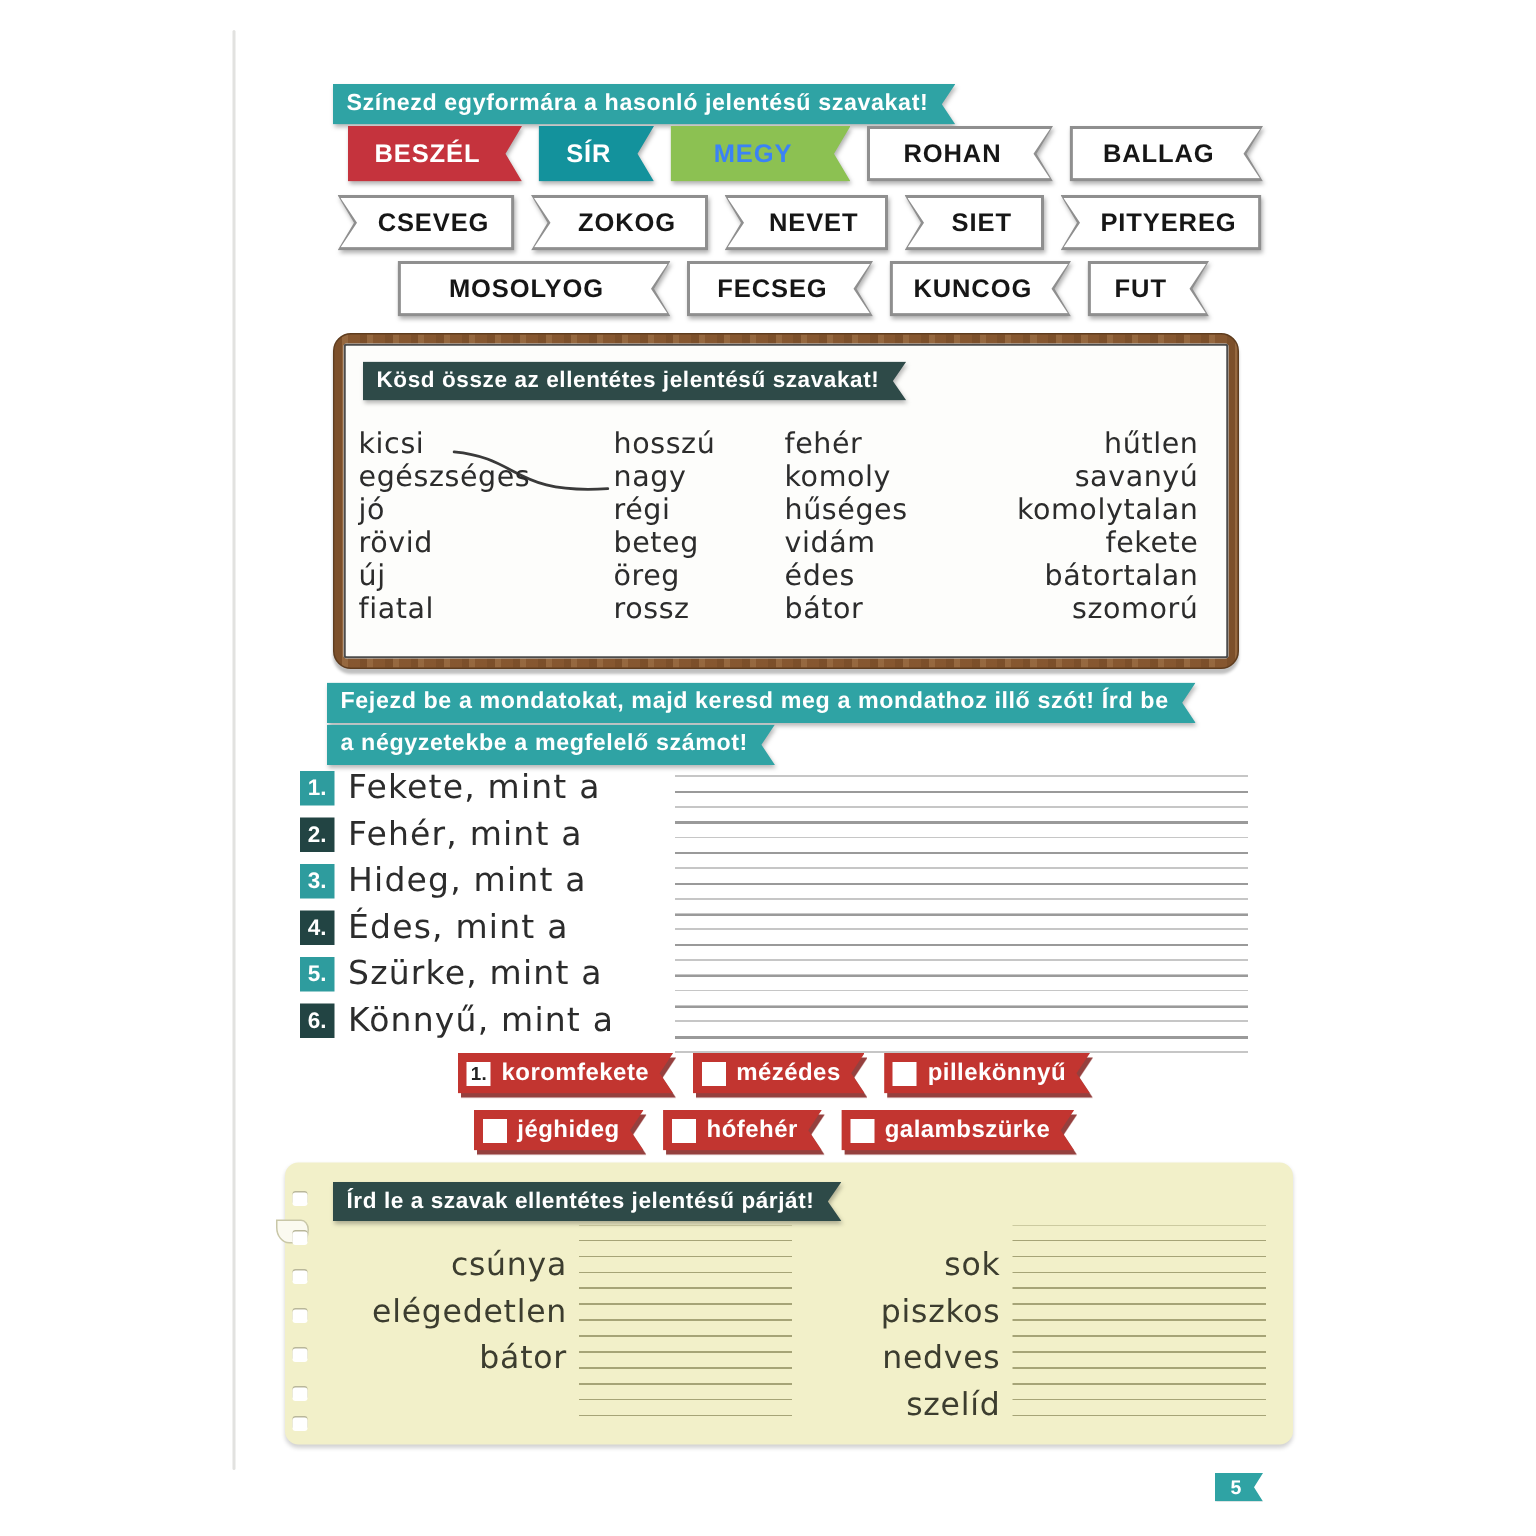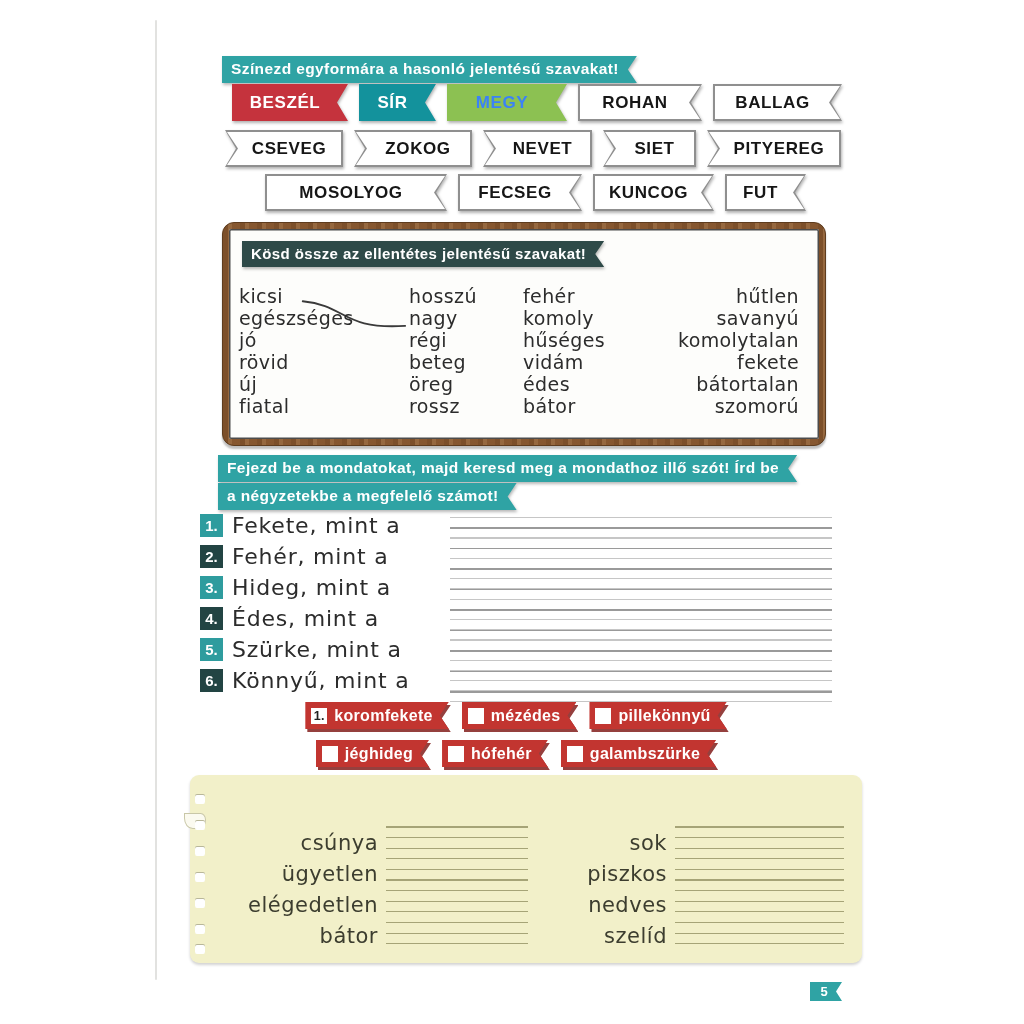"Írd le a szavak ellentétes" div.banner-wrap { html: none -> <div> <div>Írd le a szavak ellentétes jelentésű párját!</div> </div> }
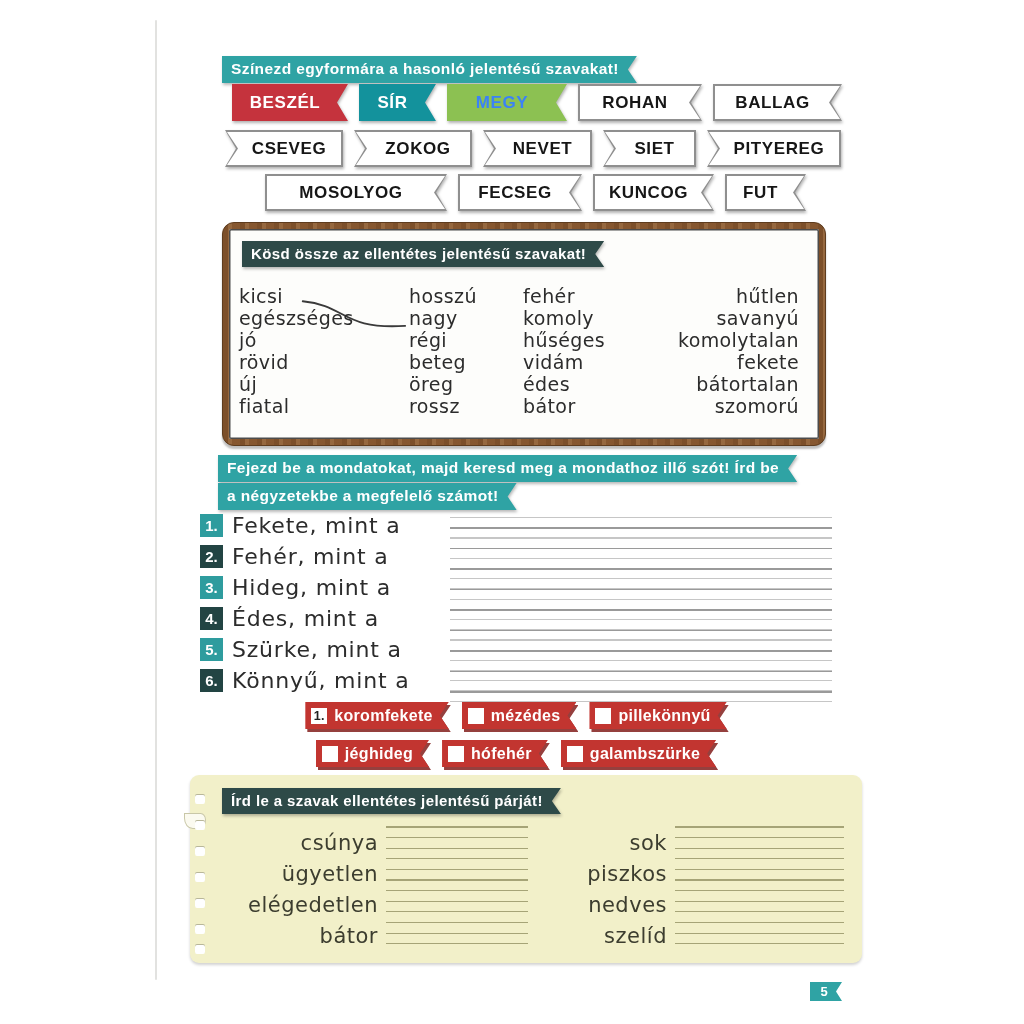"ügyetlen" div.yword { html: <div>ügyetlen</div> -> none }
